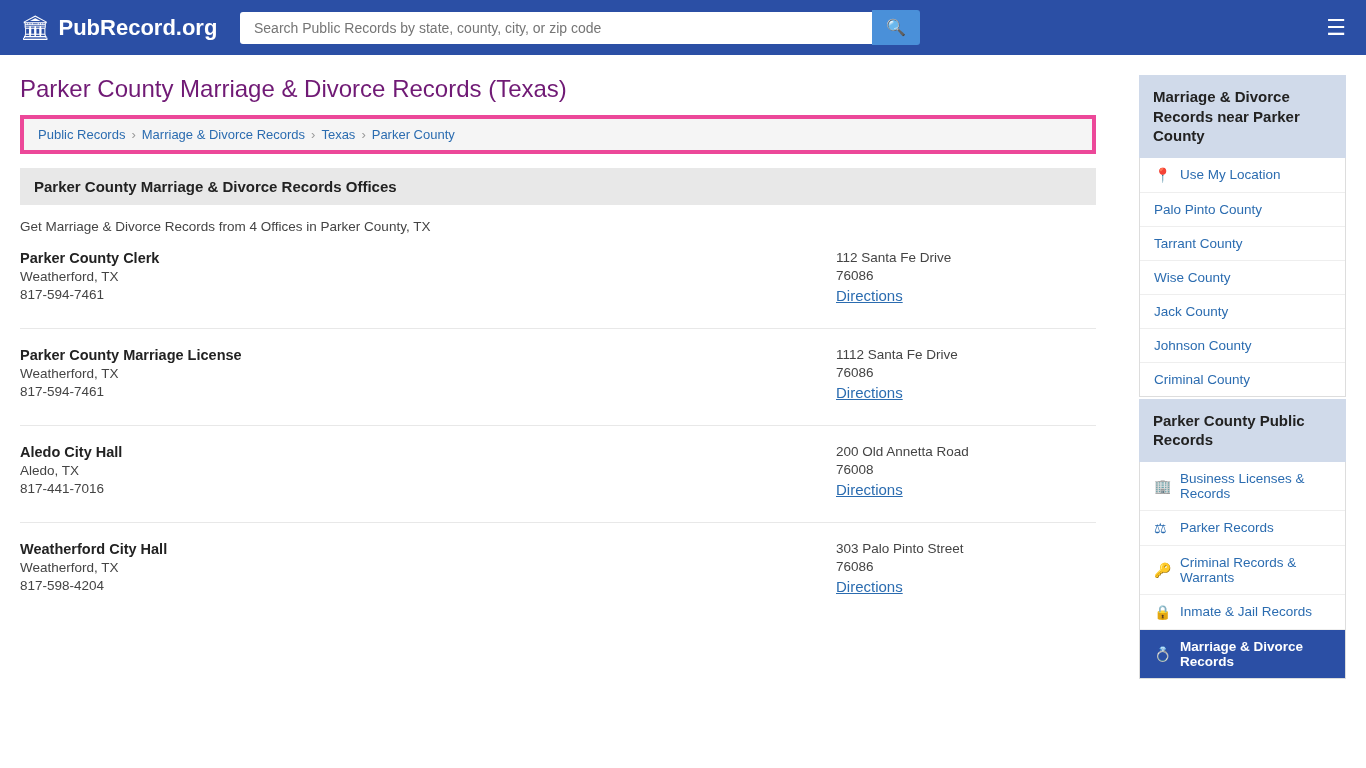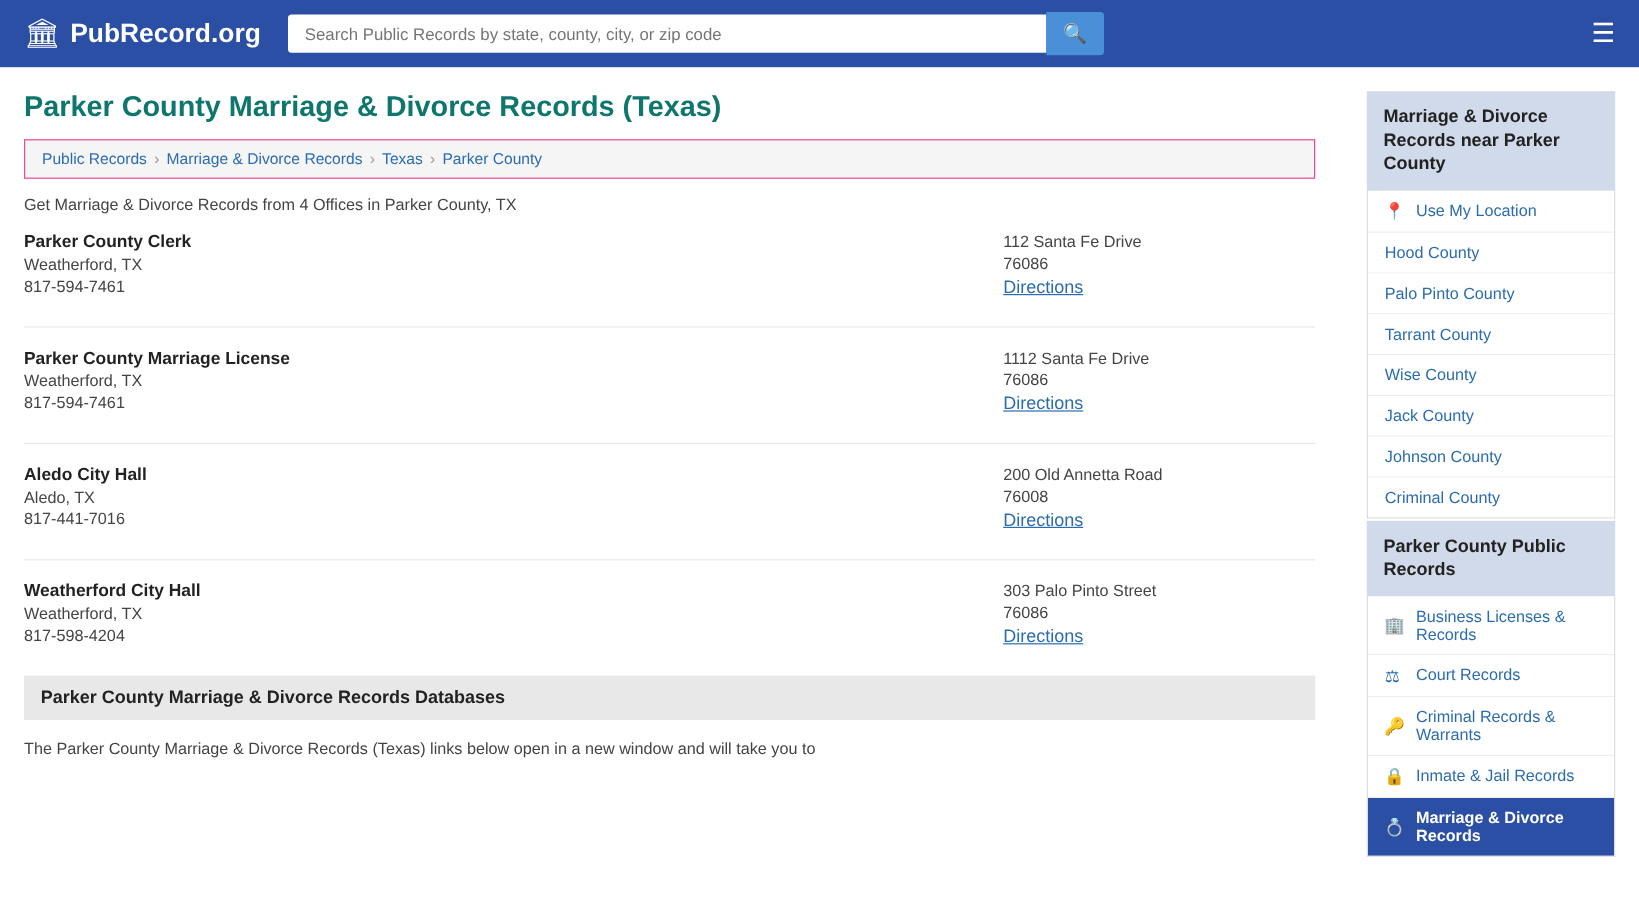"Parker County Marriage & Divorce Records (Texas)" .page-title { color: #0f766e -> #701a75; font-weight: bold -> normal }
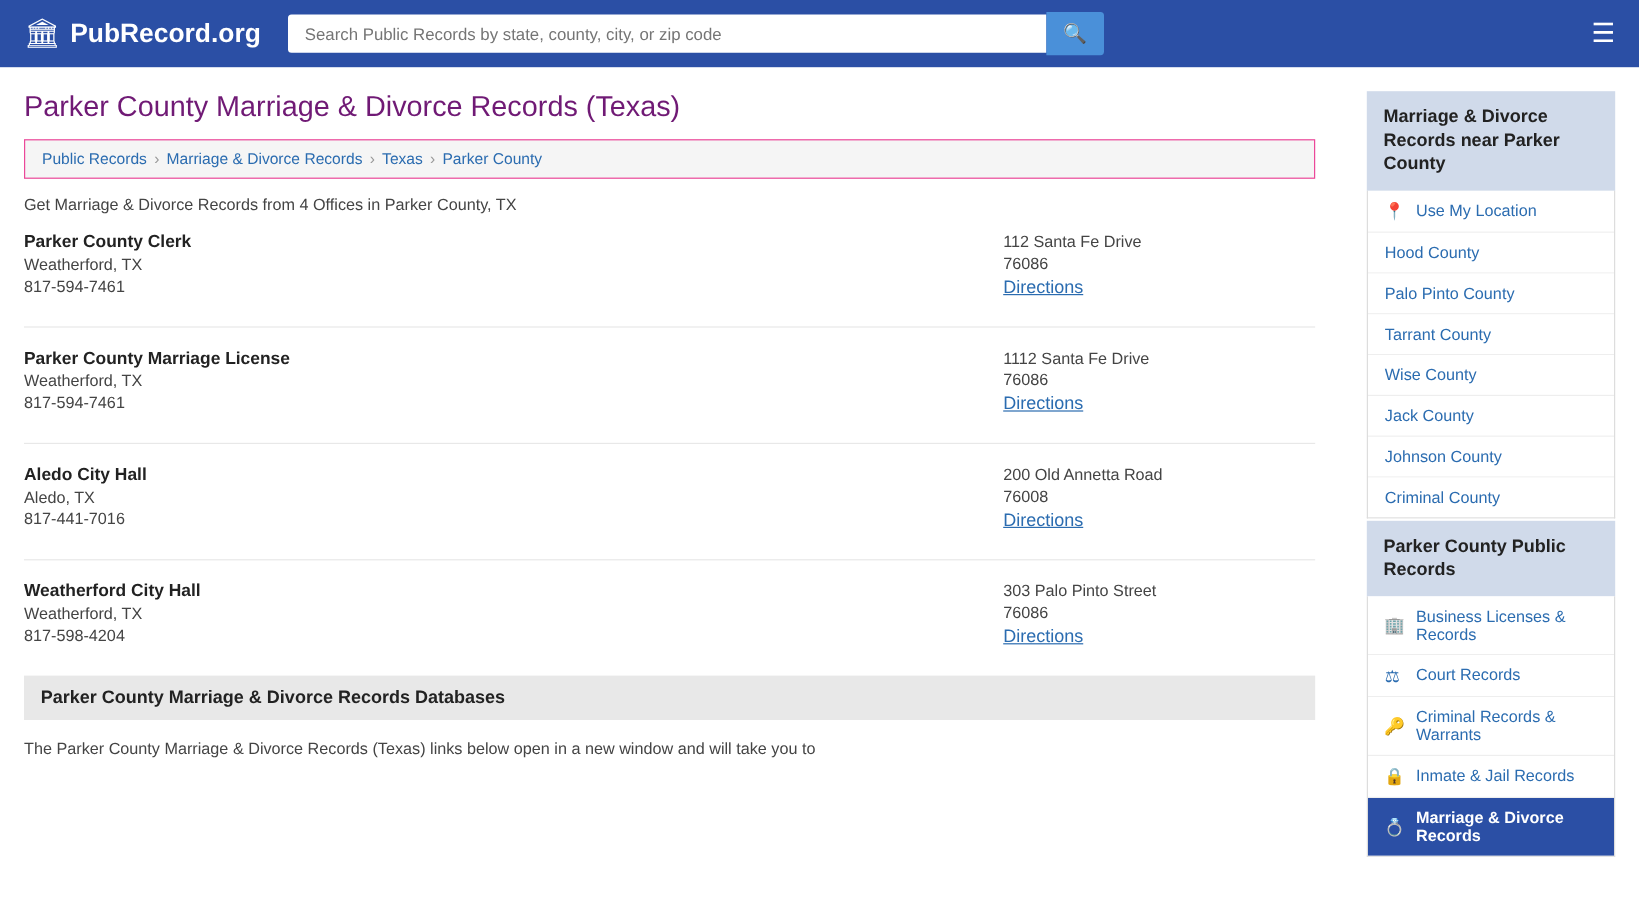"Public Records" .breadcrumb { border: 1px solid #ec4899 -> 4px solid #ec4899 }
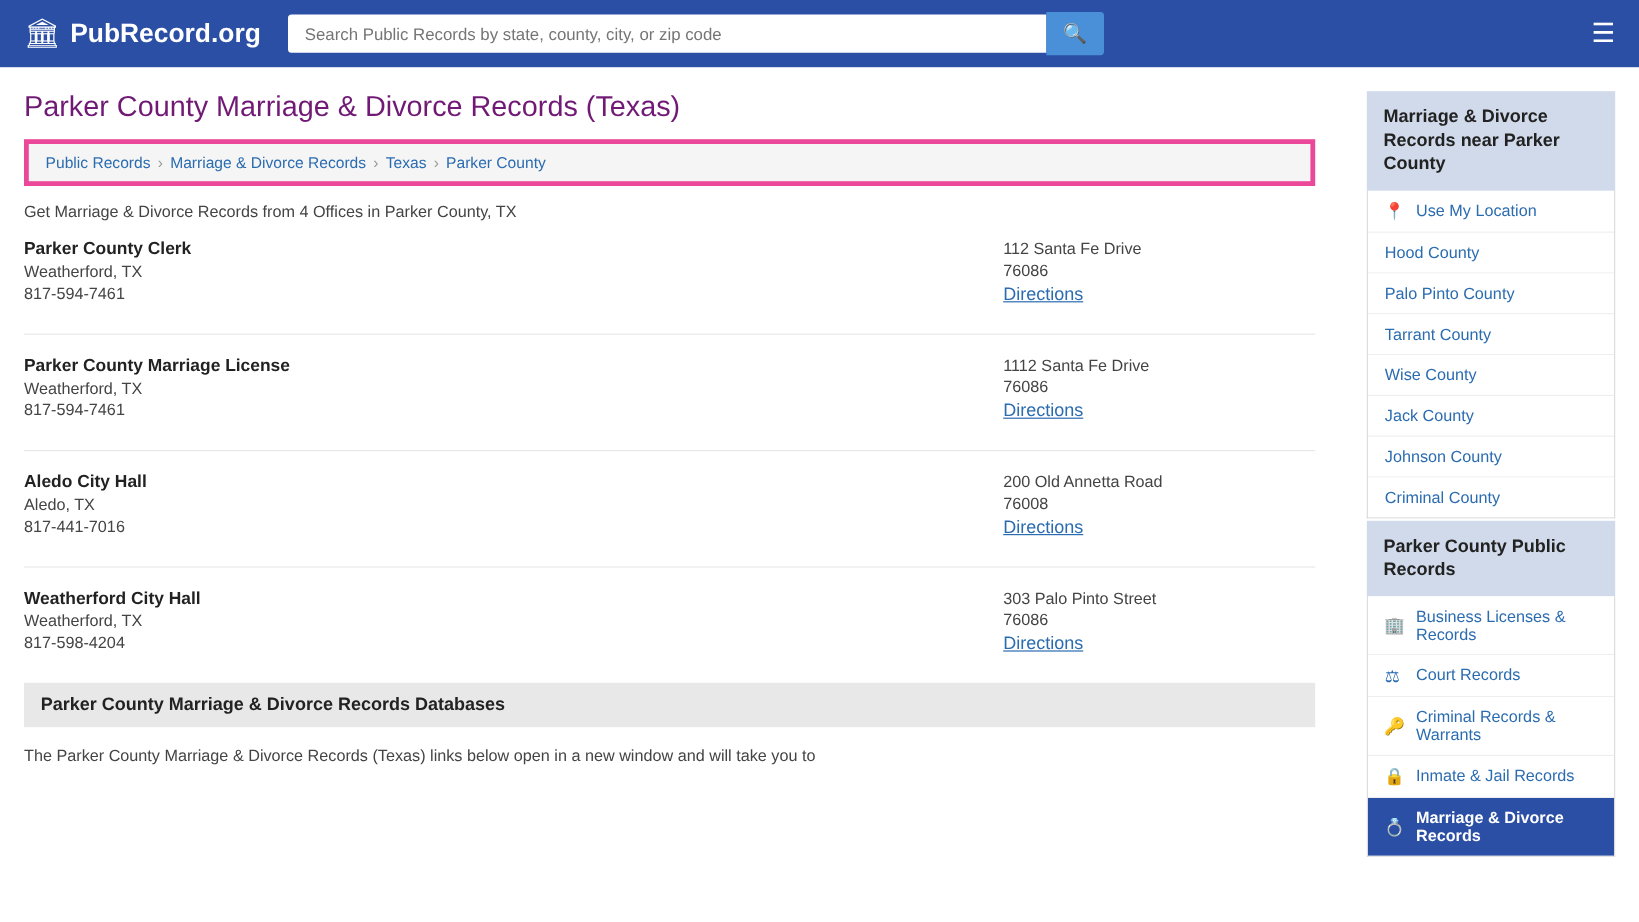"Parker County Marriage & Divorce Records Offices" div.section-header { html: none -> <div>Parker County Marriage &amp; Divorce Records Offices</div> }
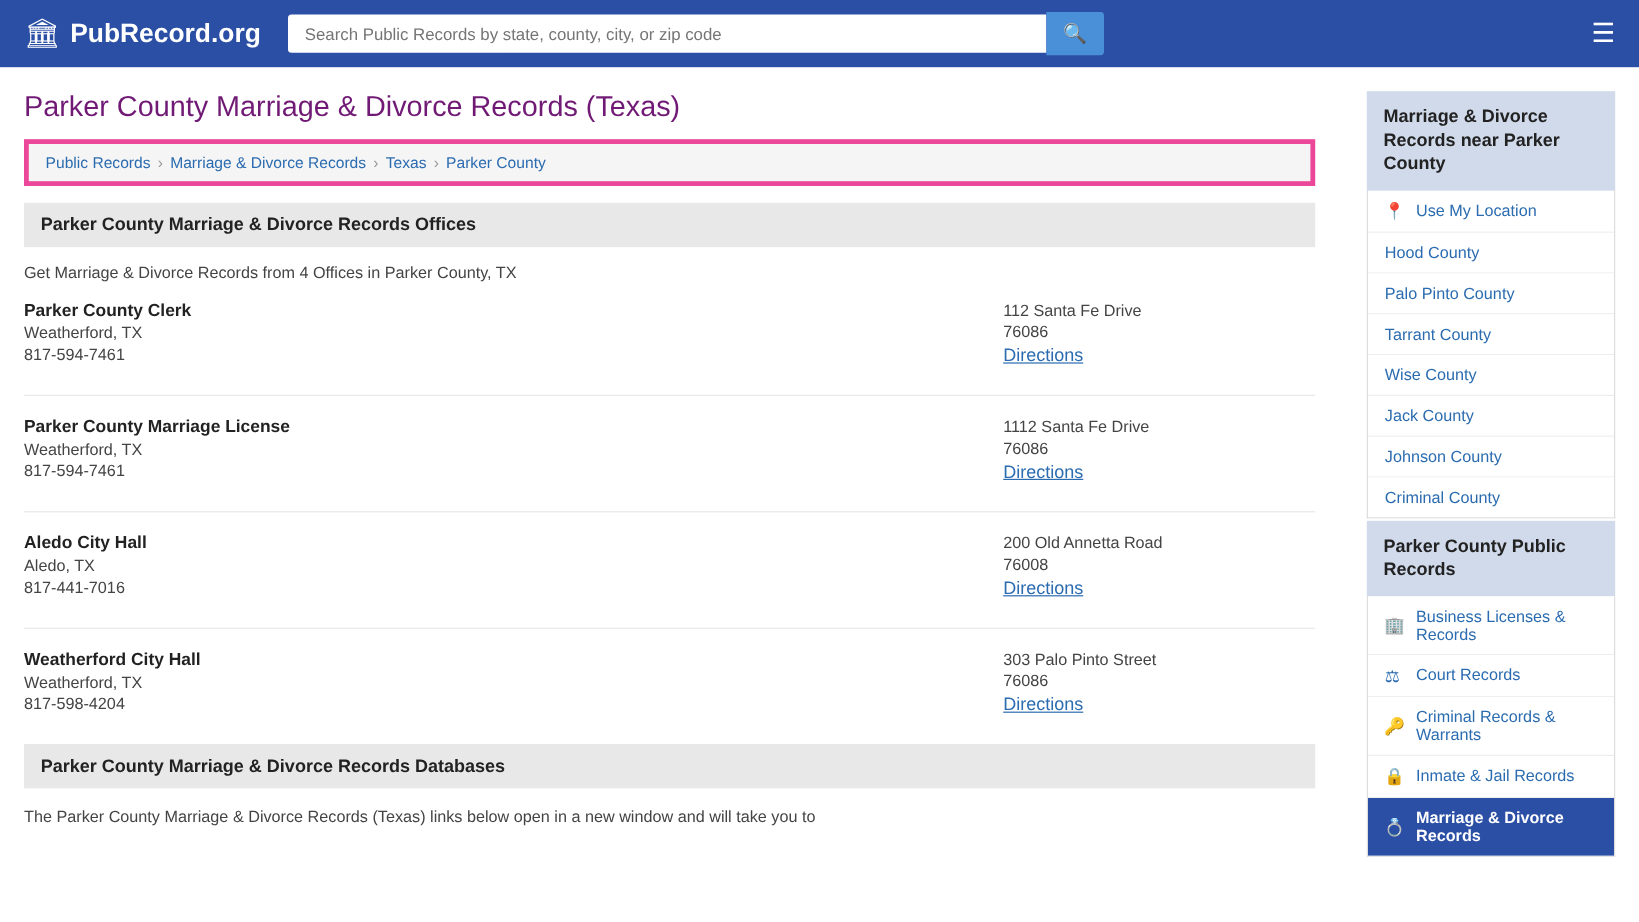"Hood County" div.sidebar-item { html: <div> <span>Hood County</span> </div> -> none }
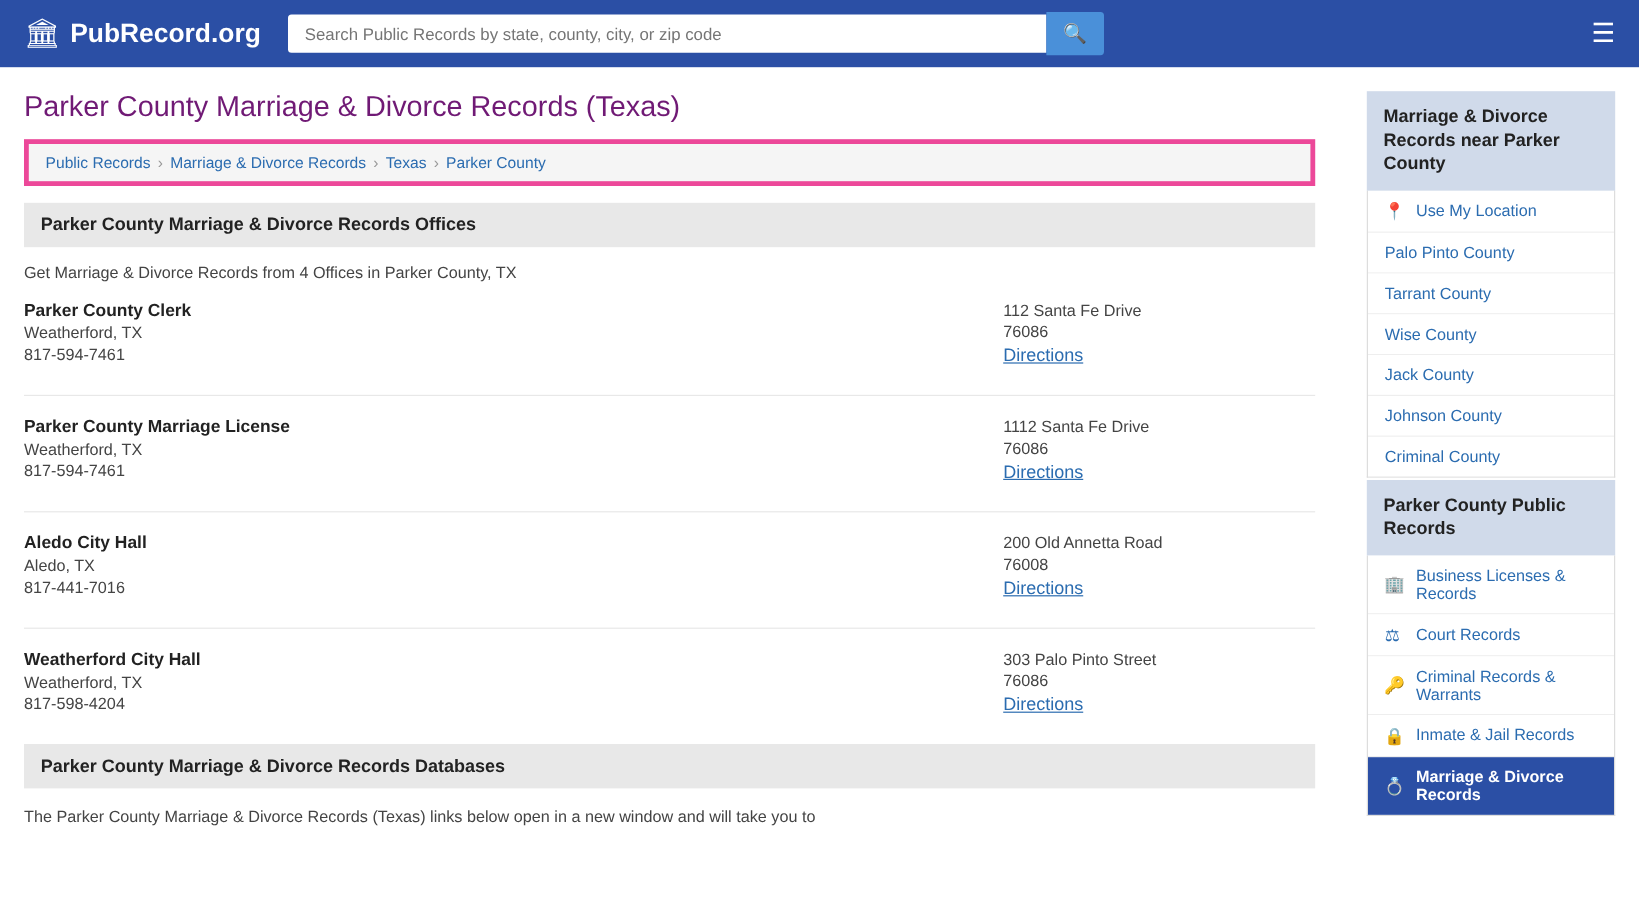"Court Records" span { text: Court -> Parker }
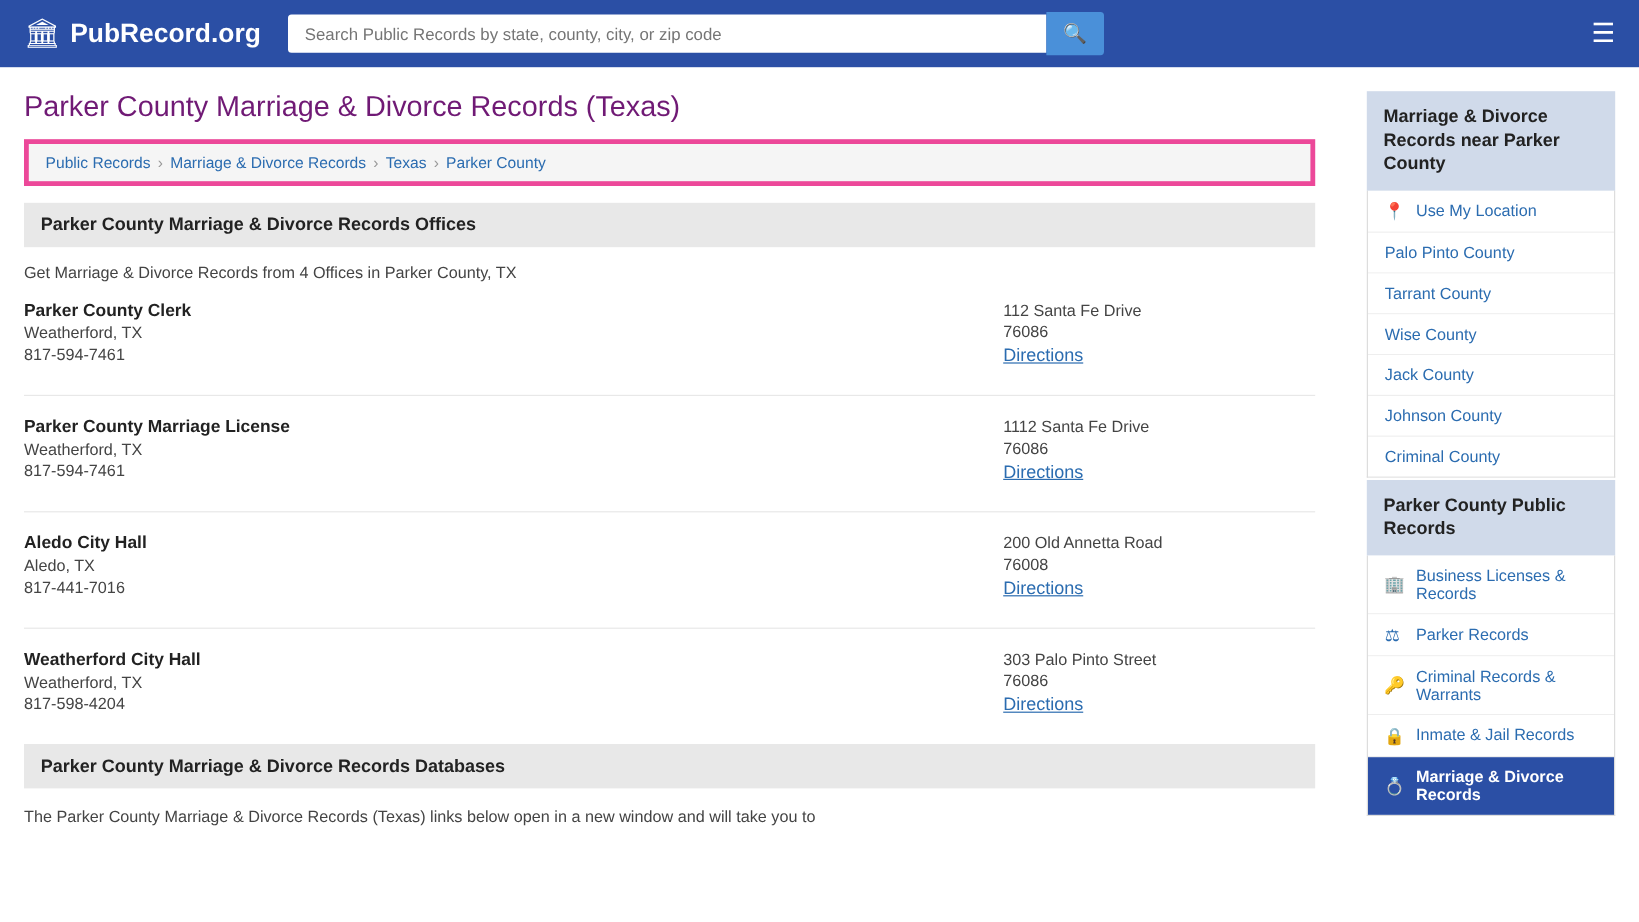"Parker County Marriage & Divorce Records Databases" div.databases-section { html: <div> <div>Parker County Marriage &amp; Divorce Records Databases</div> <p>The Parker County Marriage &amp; Divorce Records (Texas) links below open in a new window and will take you to</p> </div> -> none }
